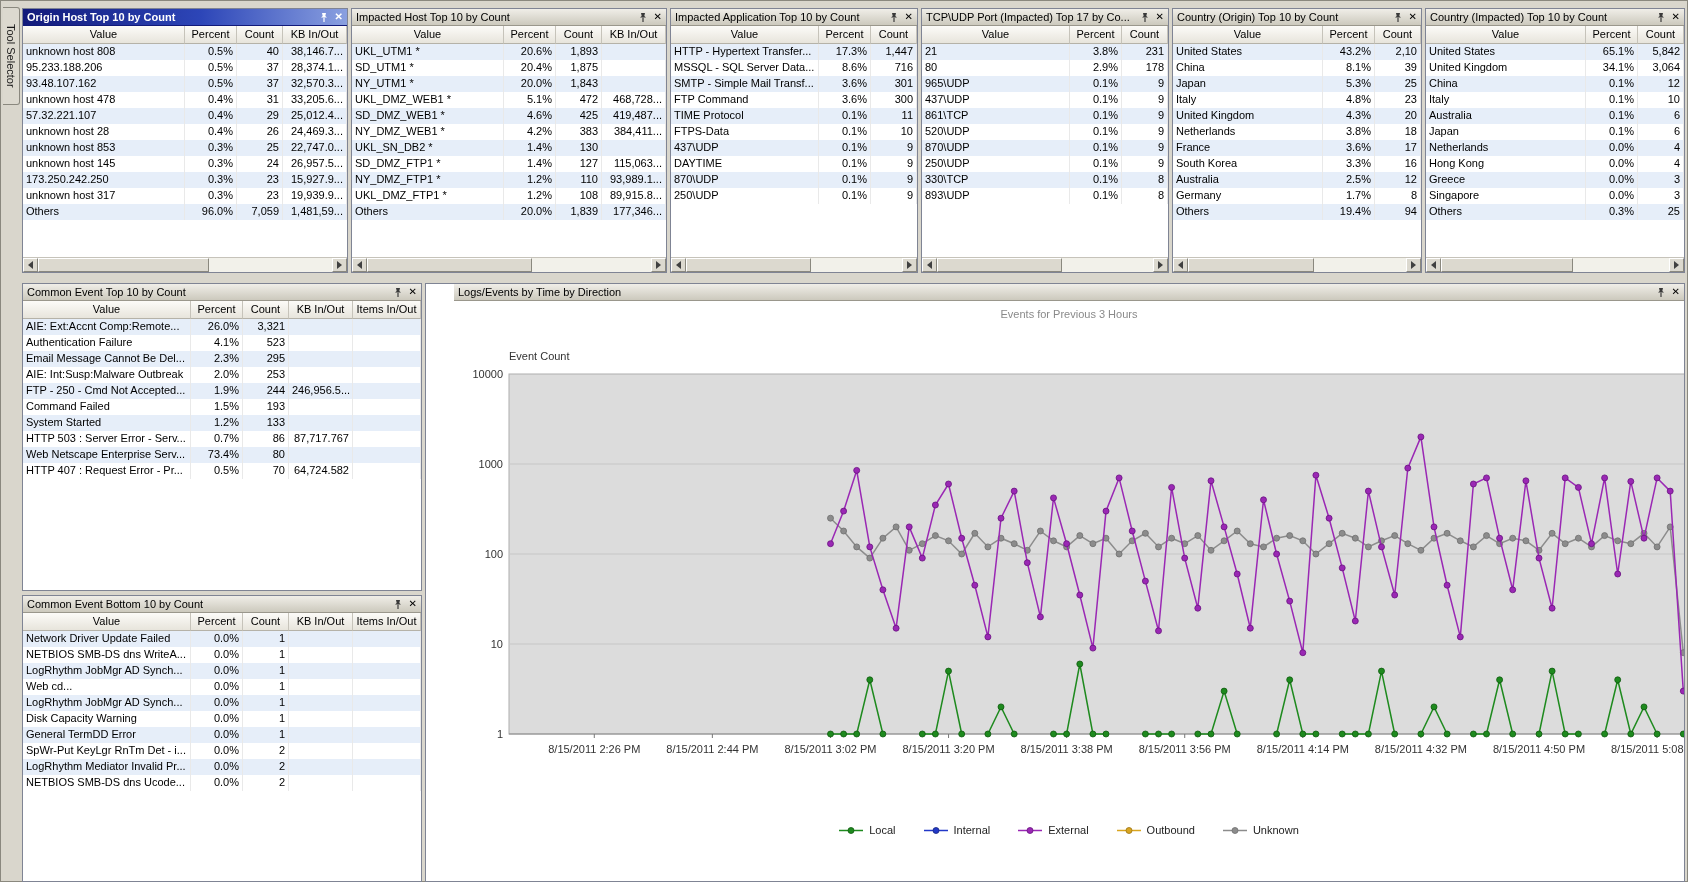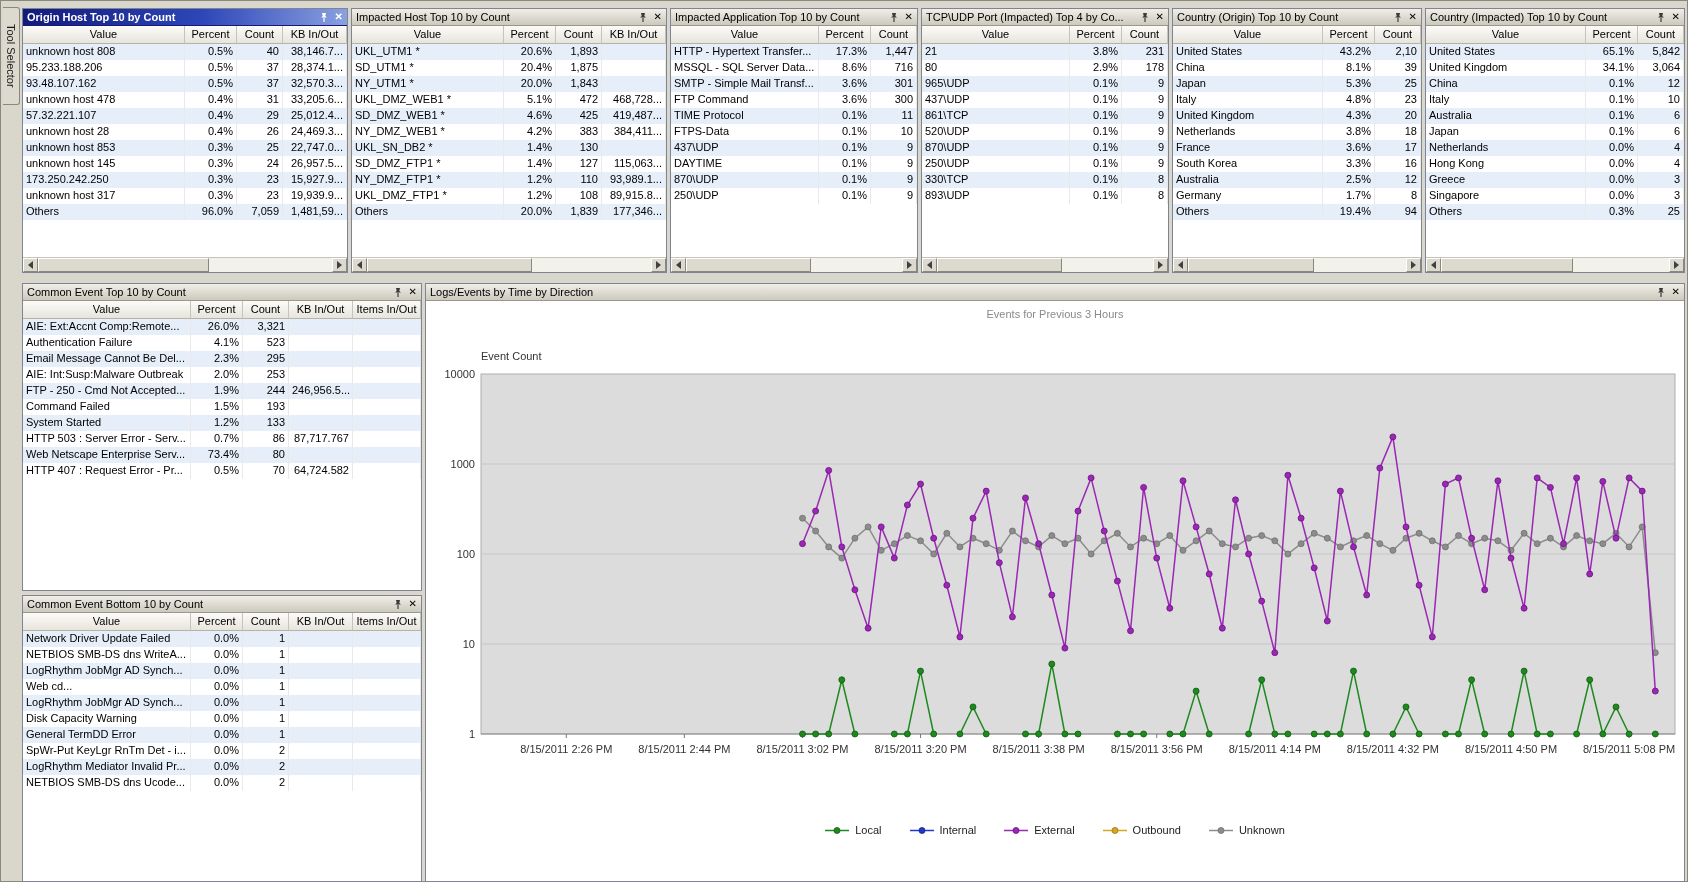"TCP\UDP Port (Impacted) Top 4" span.title { text: 4 -> 17 }
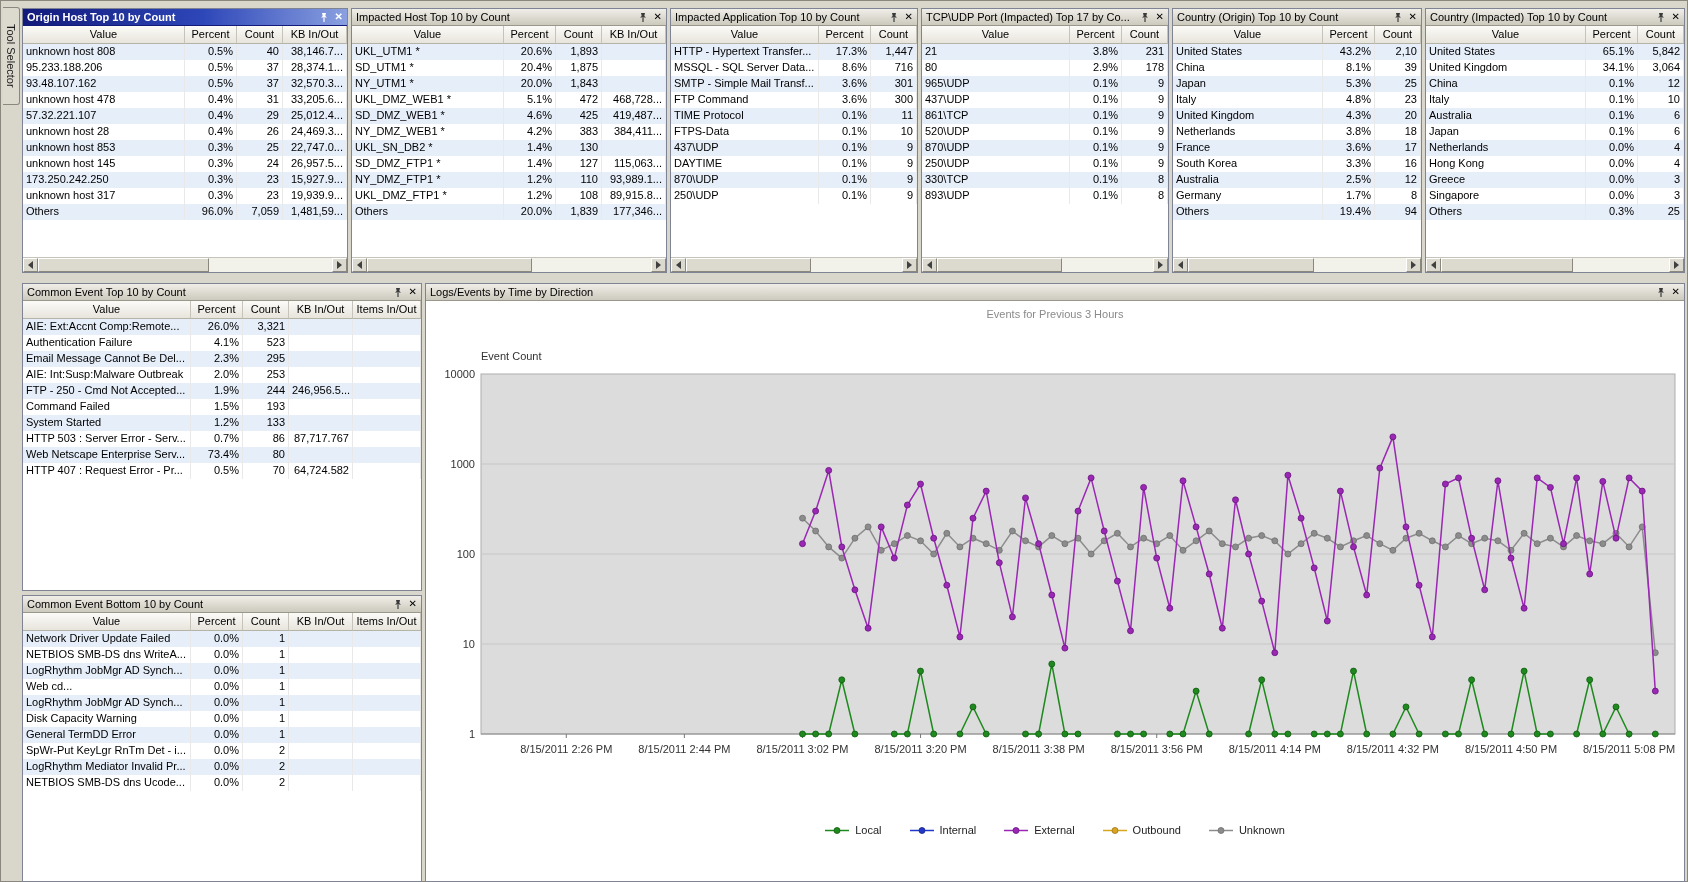"Logs/Events by Time by Direction" .chart-panel { padding-left: none -> 28px }
